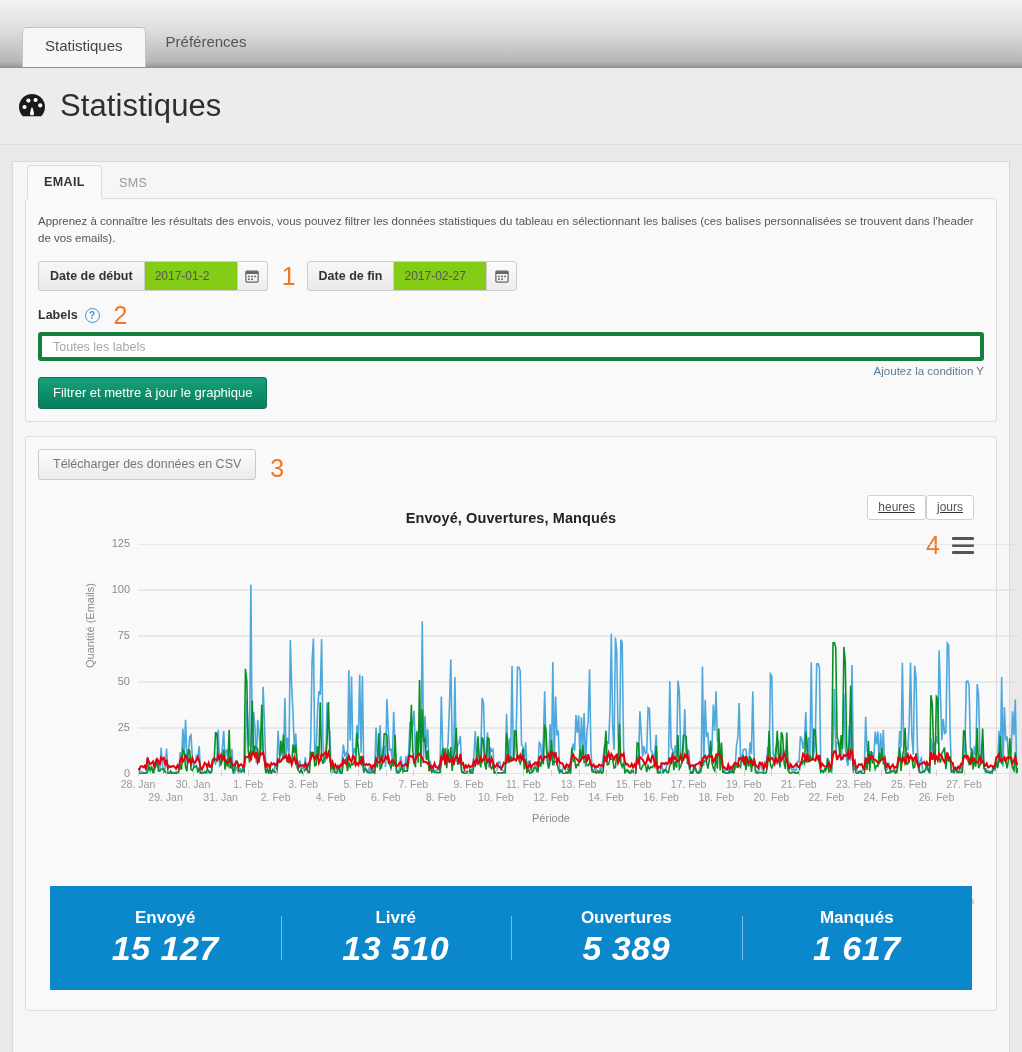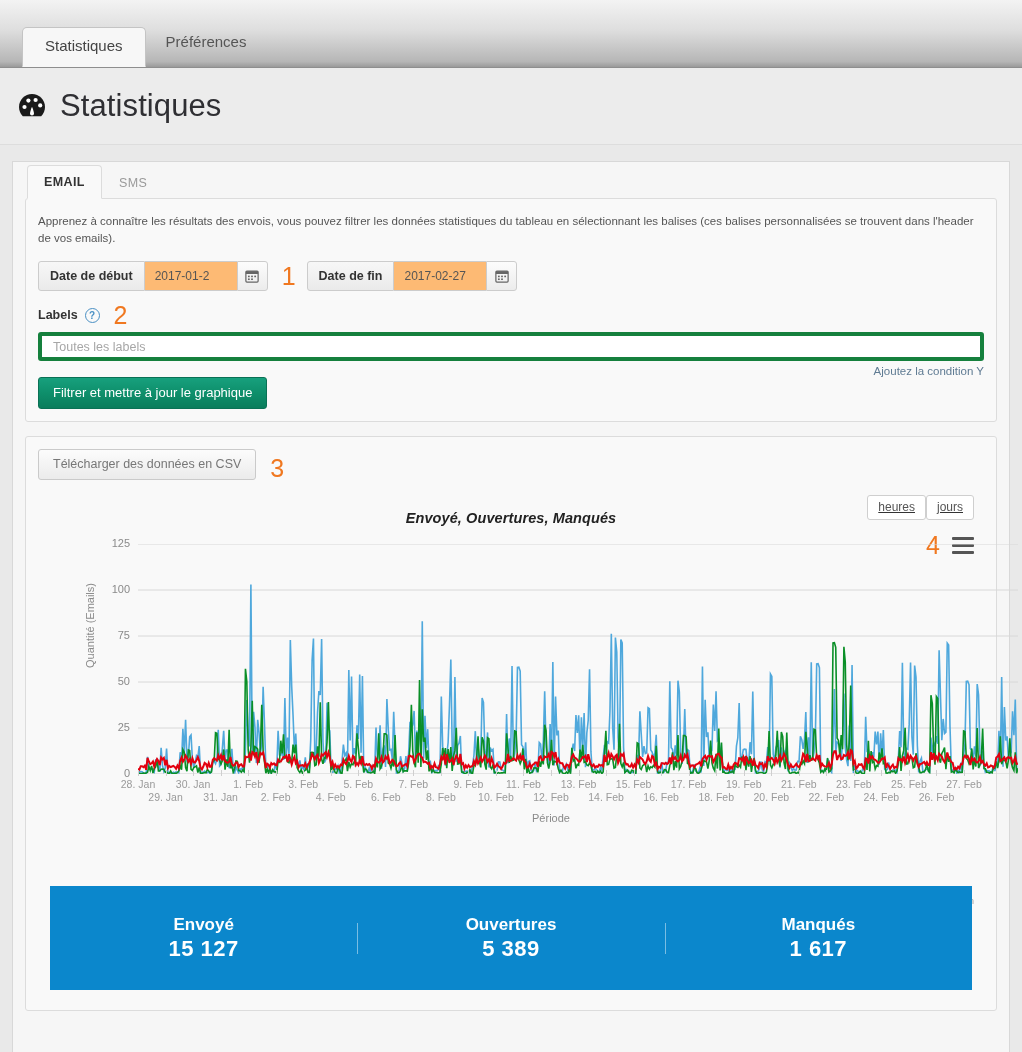"2017-01-2" .ig-input { background: #fdba74 -> #84cc16 }
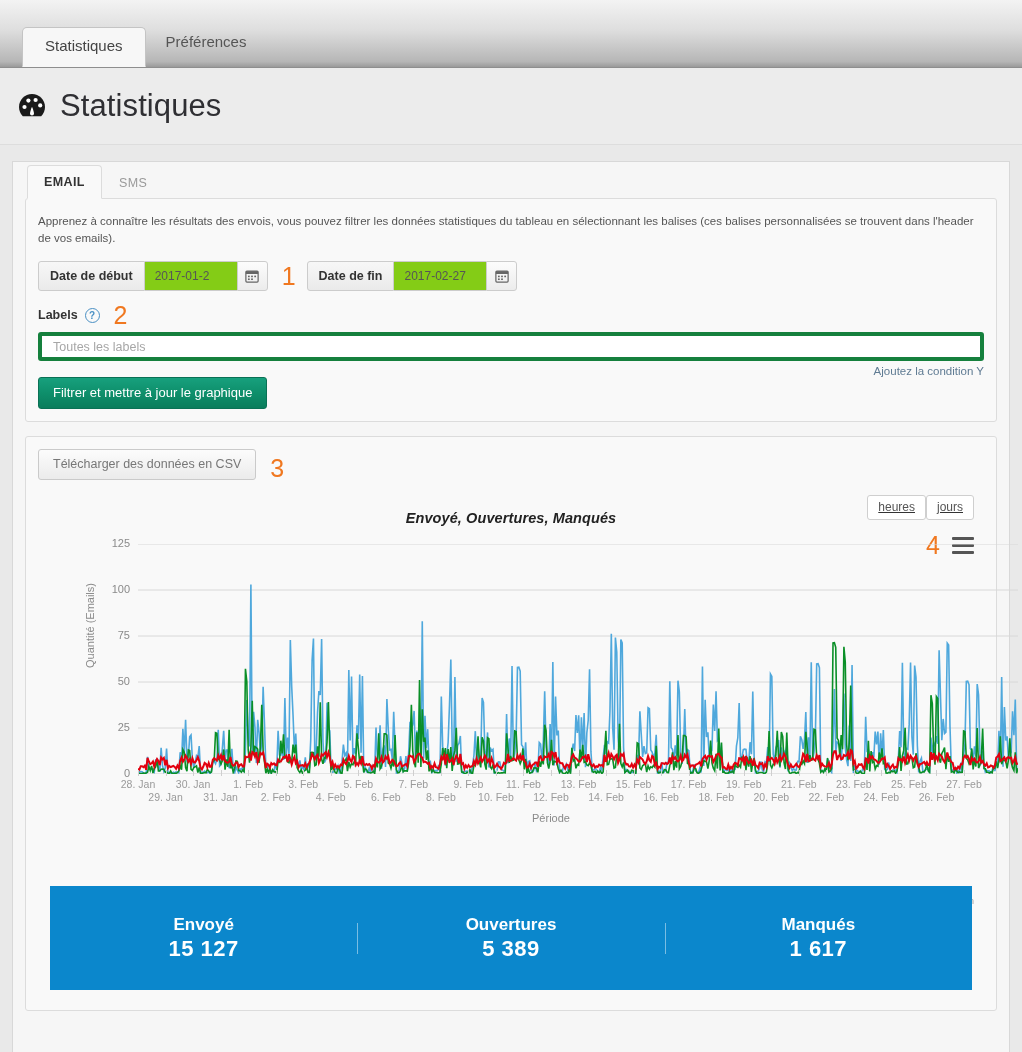"Envoyé, Ouvertures, Manqués" #charttitle { font-style: italic -> none }
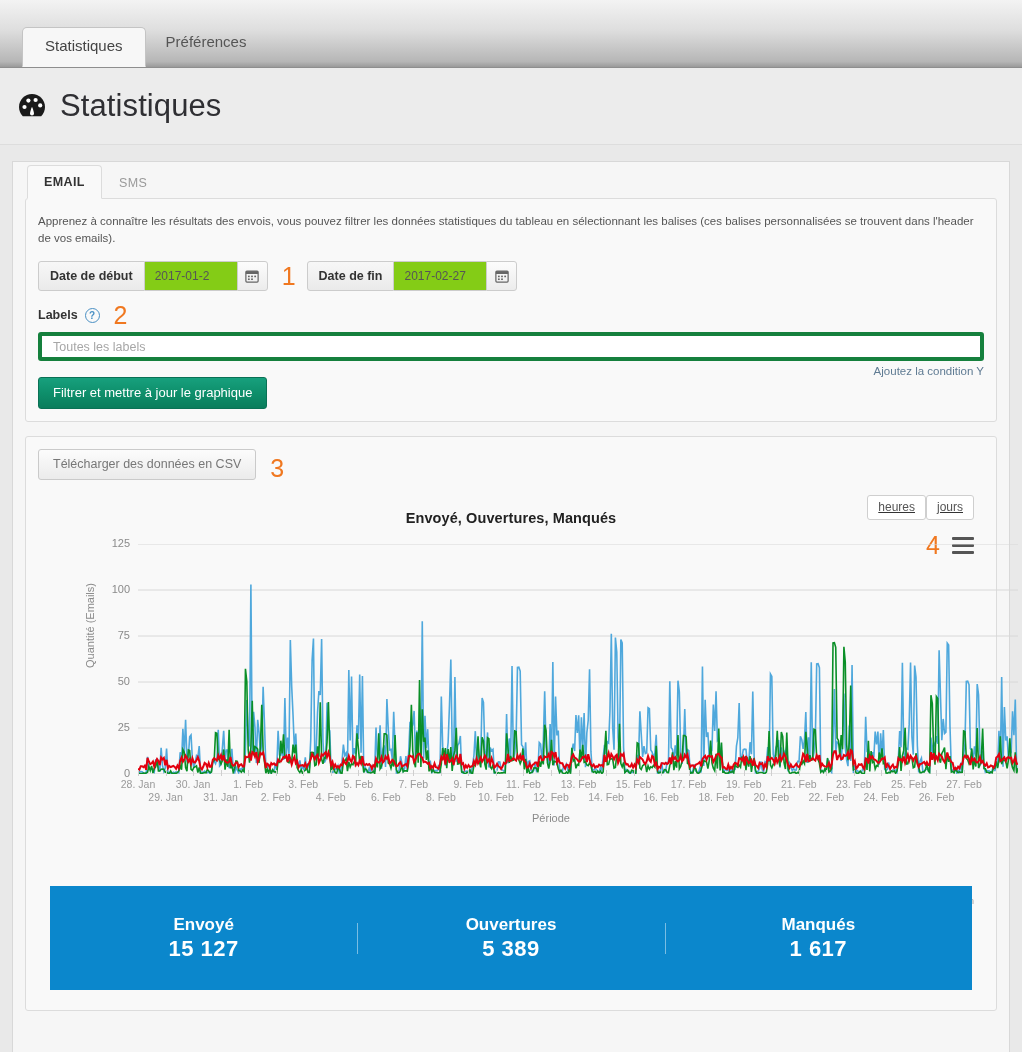"Livré" div.stat { html: none -> <div> <div>Livré</div> <div>13 510</div> </div> }
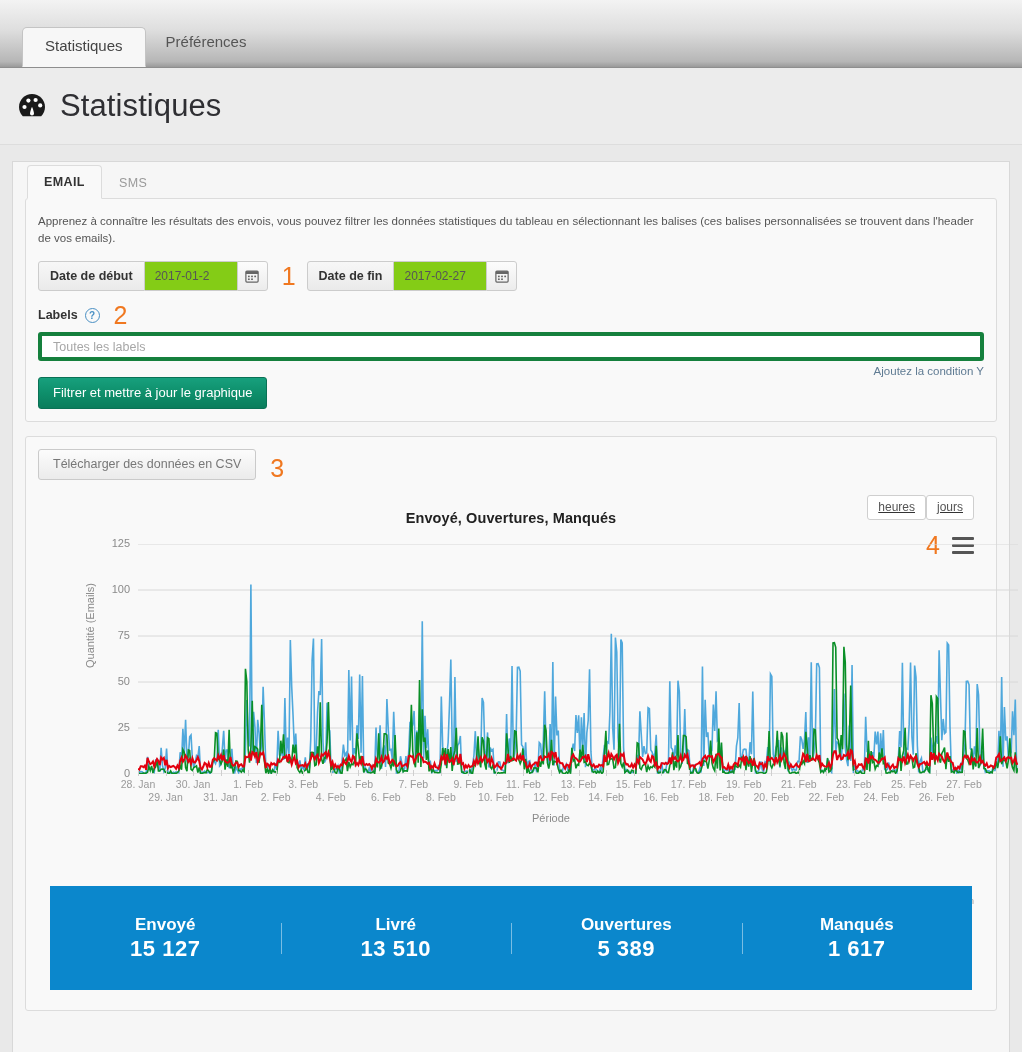"15 127" .stat-val { font-size: 22px -> 34px; font-style: none -> italic }
